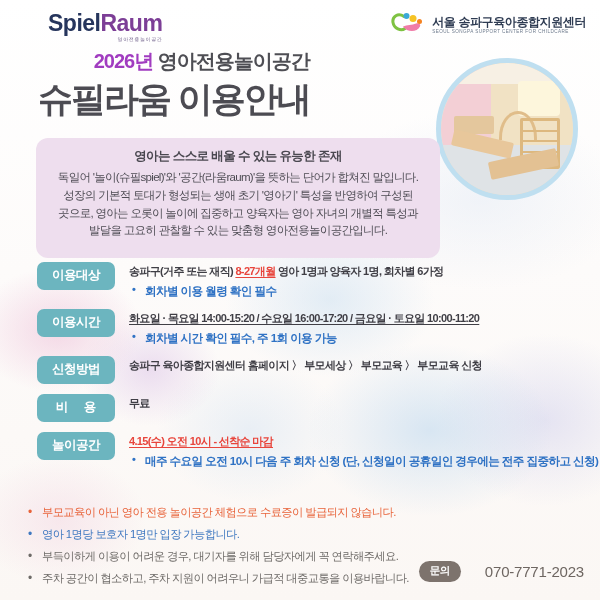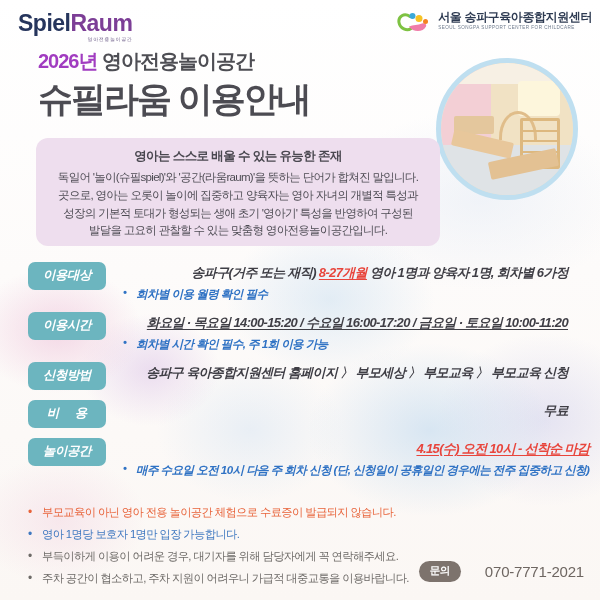"Spiel" .brand-spiel { margin-left: none -> 30px }
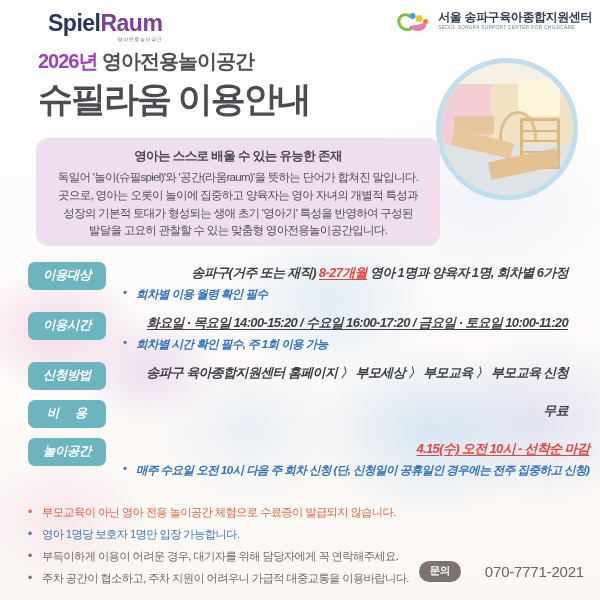"서울 송파구육아종합지원센터" .center-logo { align-items: flex-start -> flex-end; right: 8px -> 14px }
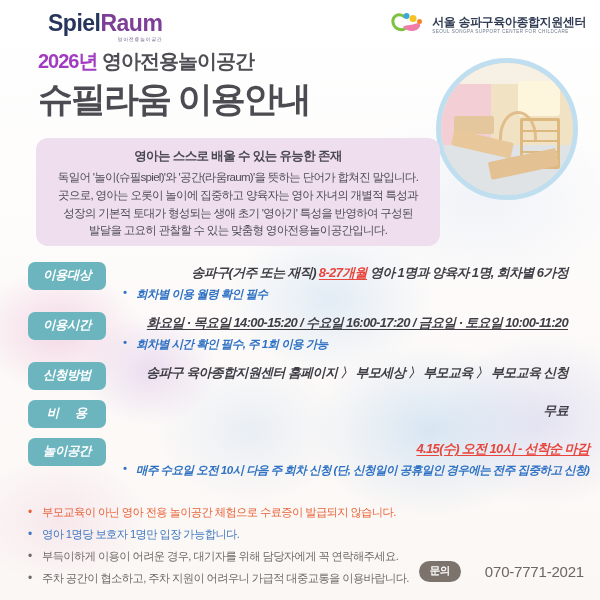"2026년 영아전용놀이공간" .title-block { text-align: none -> right }
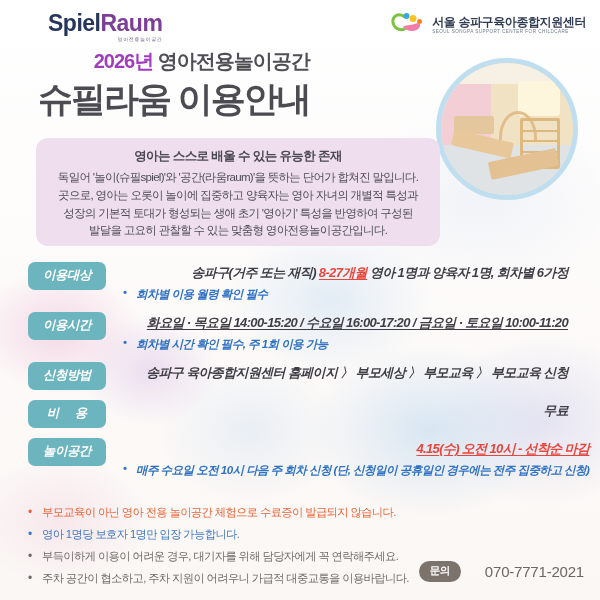"영아는 스스로 배울 수 있는" .intro-box { padding: 10px 14px 6px -> 10px 14px 18px }
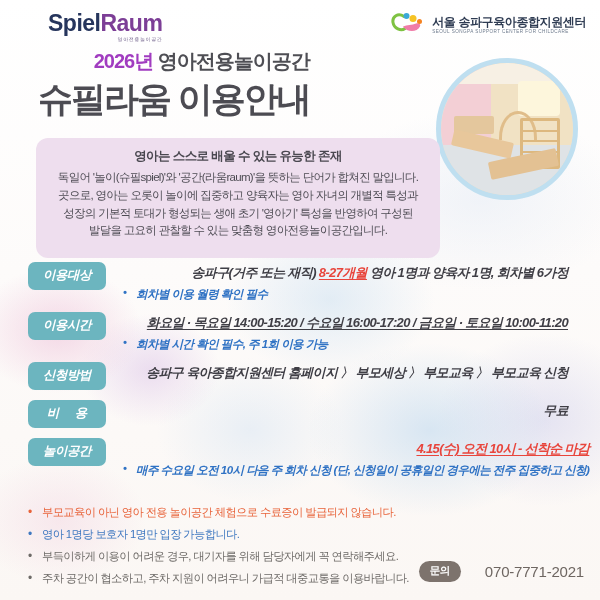"곳으로, 영아는 오롯이 놀이에 집중하고" div.intro-line { order: before "성장의 기본적 토대가 형성되는 생애" -> after "성장의 기본적 토대가 형성되는 생애" }
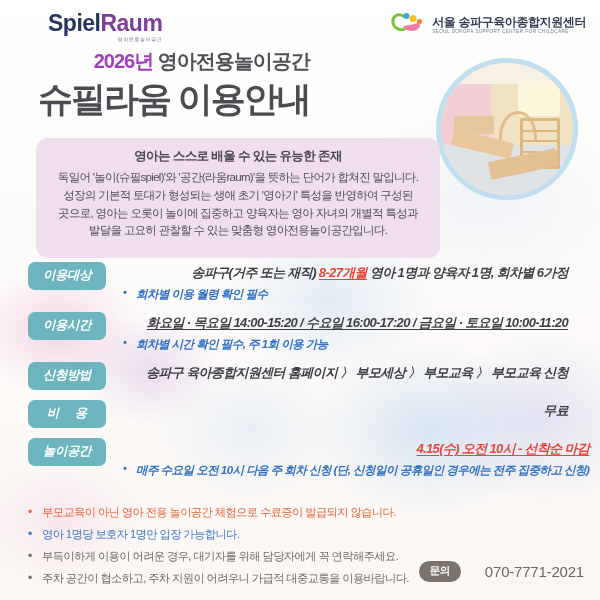"이용대상" .info-list { font-style: italic -> none; left: 28px -> 37px }
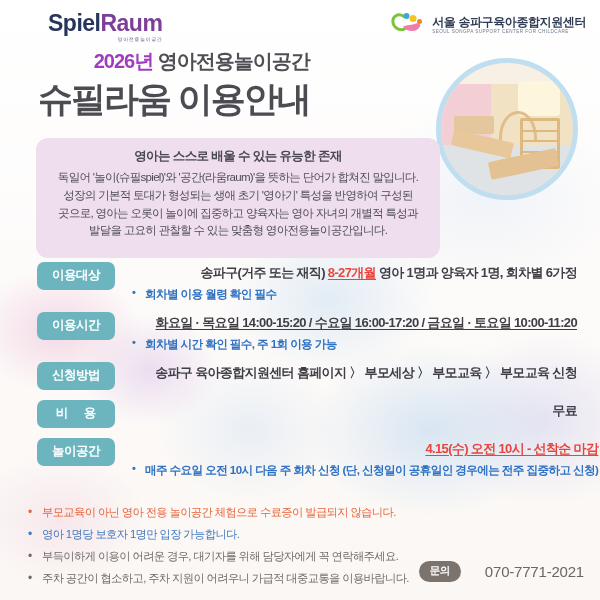"송파구(거주 또는 재직) 8-27개월 영아" .info-main { font-size: 13px -> 11px; text-align: right -> none }
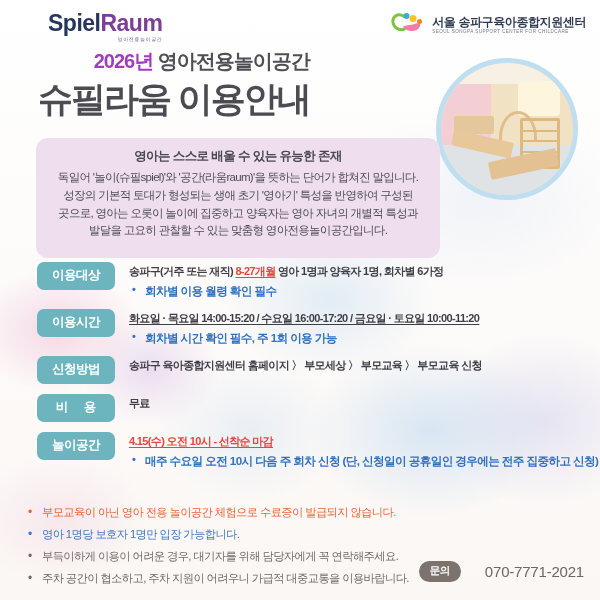"070-7771-2021" span.contact-number { text: 070-7771-2021 -> 070-7771-2023 }
